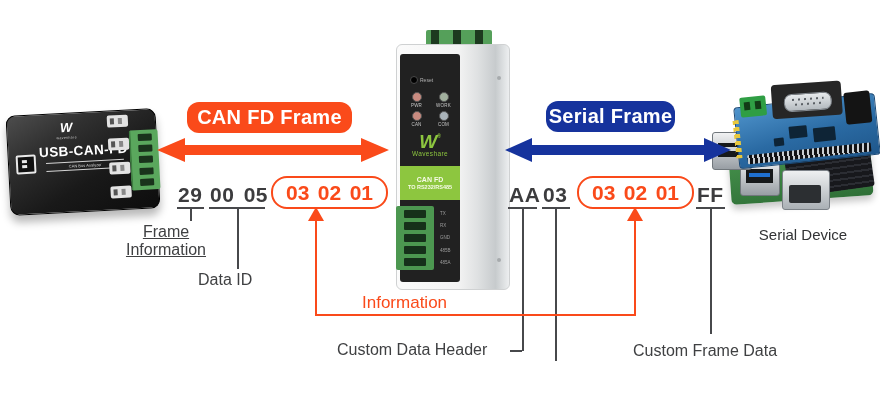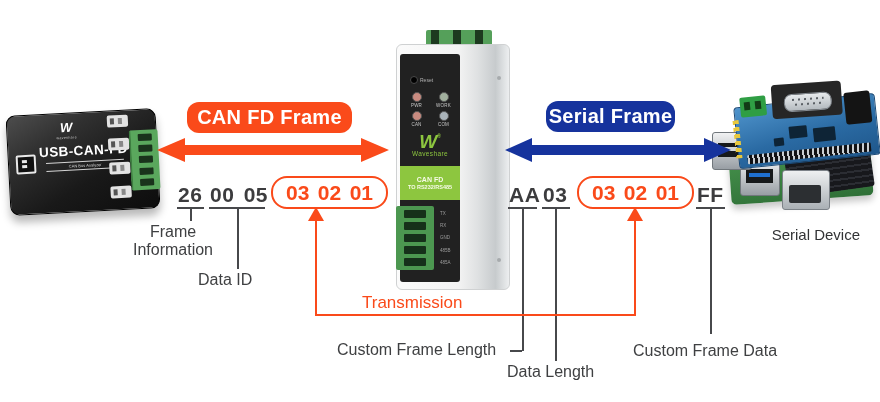"26" div.byte { text: 26 -> 29 }
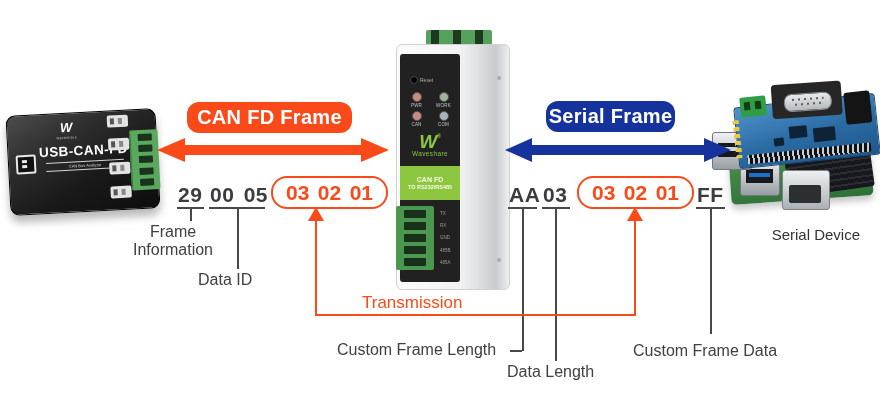"Frame Information" div.note { left: 122px -> 115px; text-decoration: none -> underline }
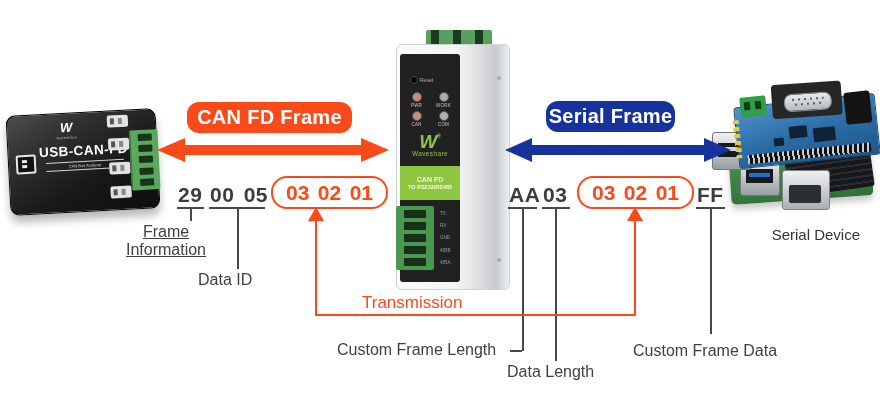"Serial Device" div.caption { text-align: right -> none }
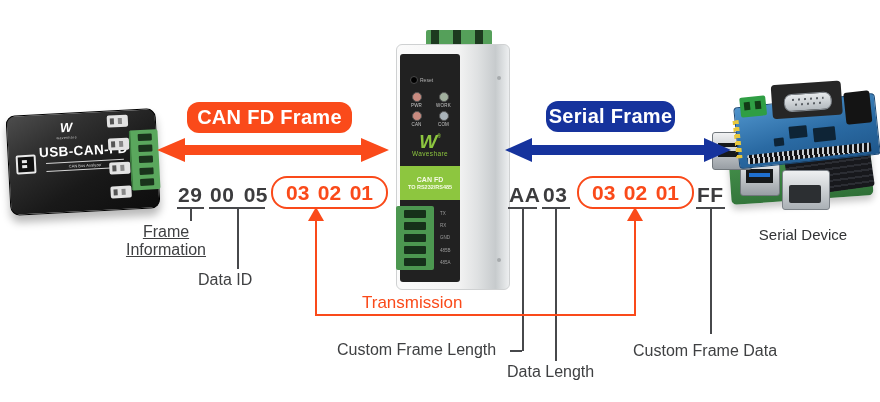"Transmission" div.trans { text: Transmission -> Information }
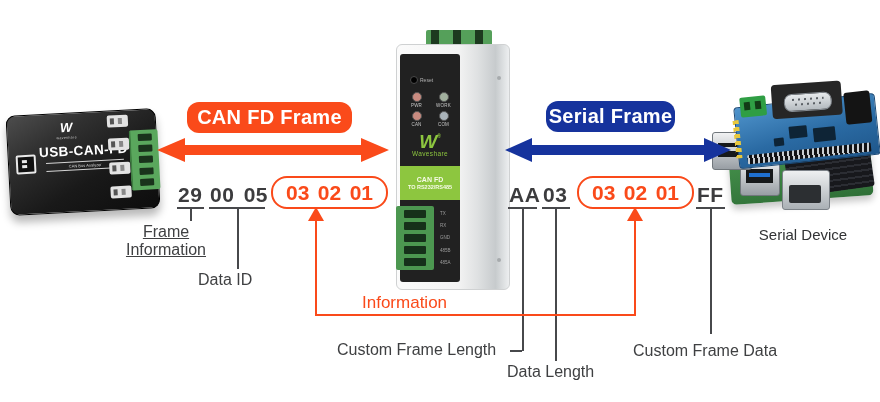"Custom Frame Length" div.note { text: Frame Length -> Data Header }
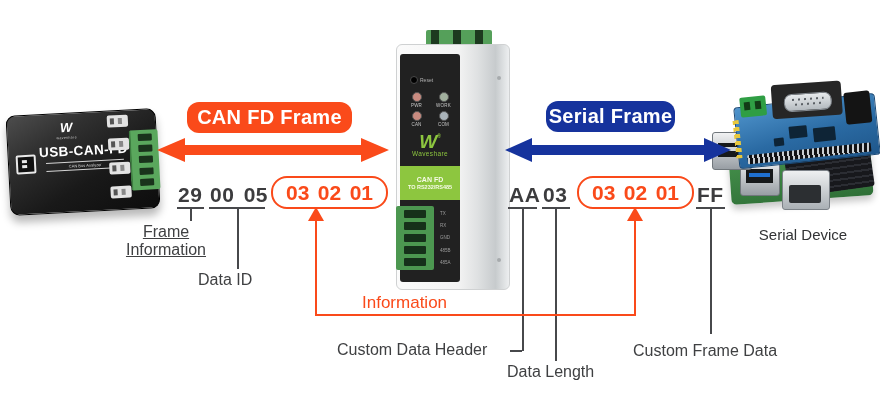"Data Length" div.note { html: <div>Data Length</div> -> none }
